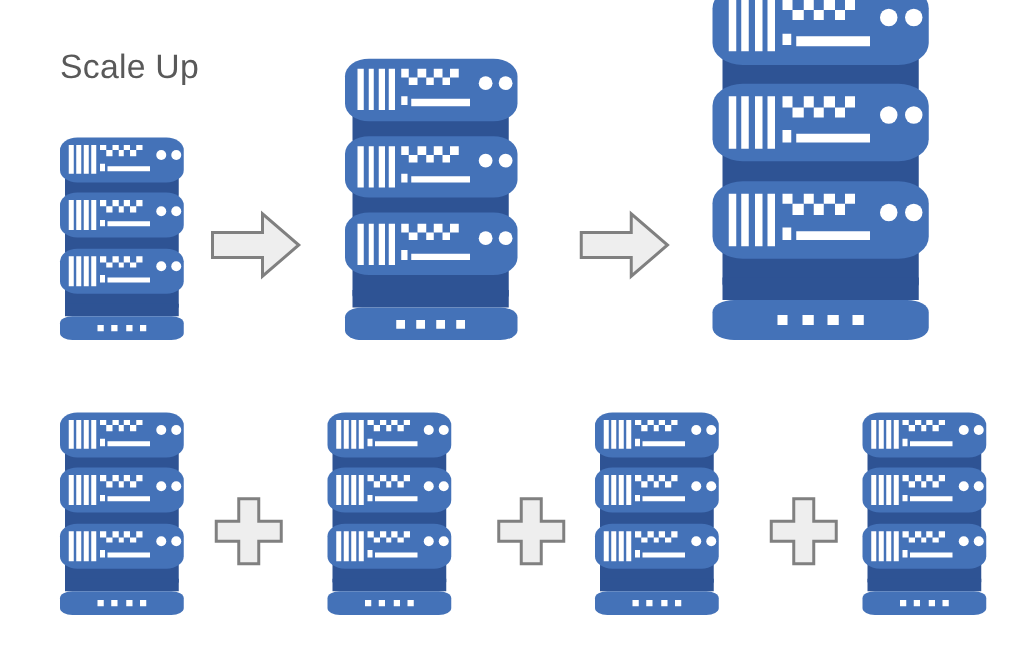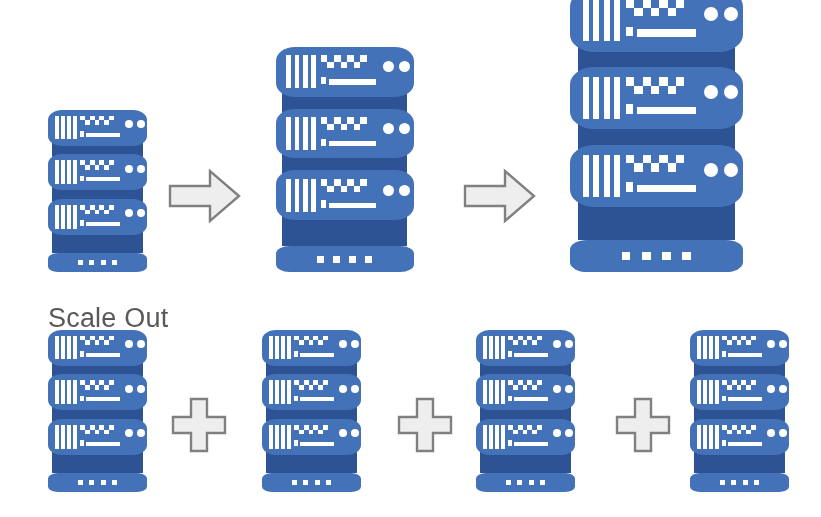"Scale Up" div.section-title { html: none -> <div>Scale Up</div> }
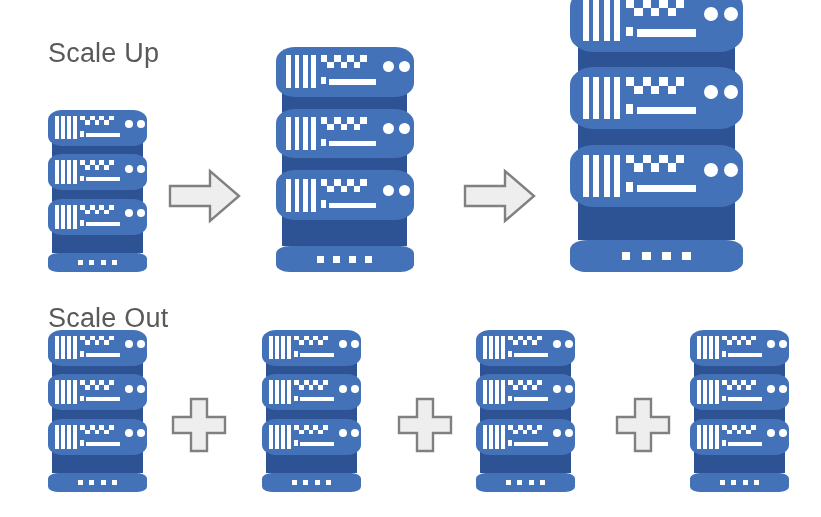"Scale Out" div.section-title { html: <div>Scale Out</div> -> none }
